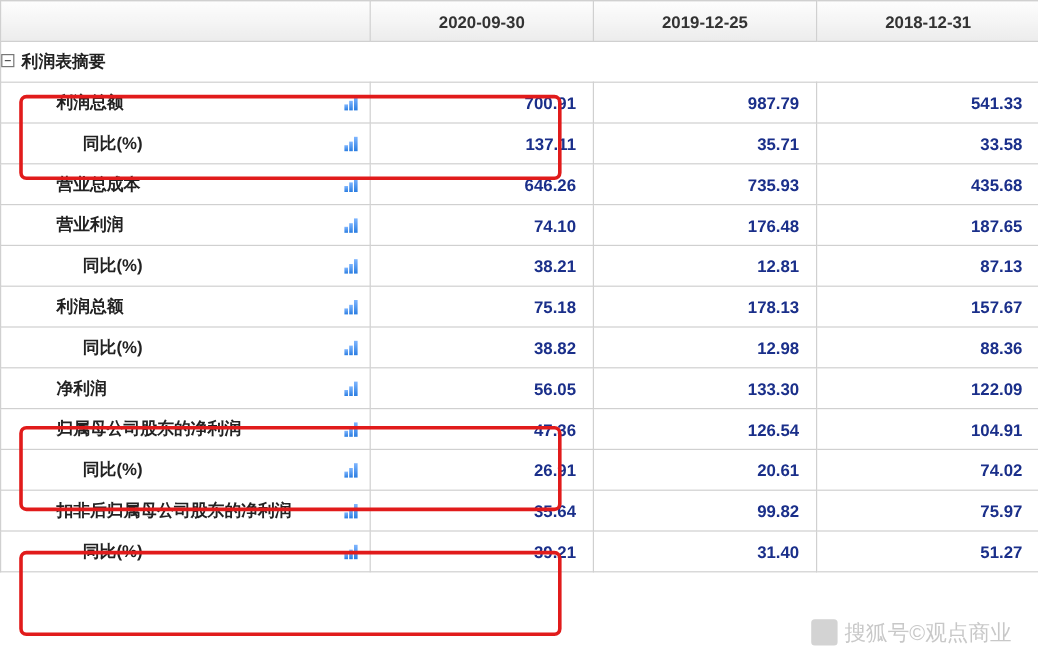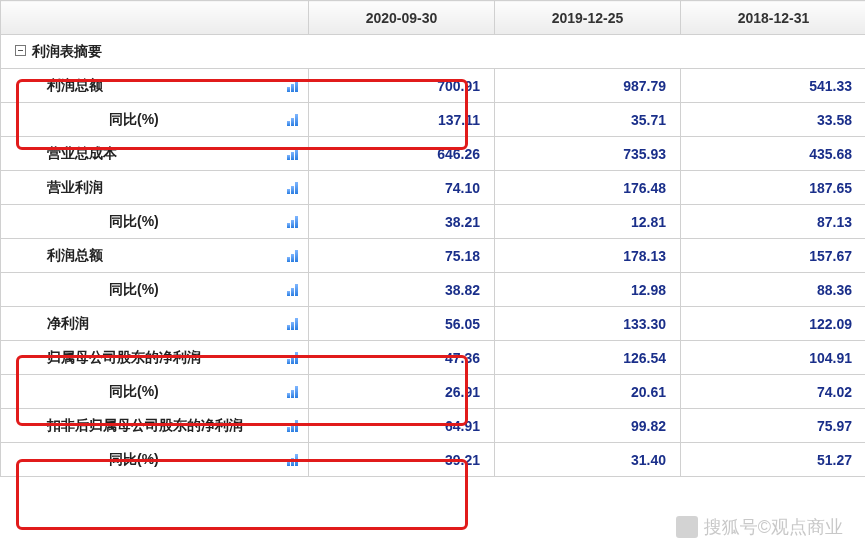"利润表摘要" td.label-cell.sec { padding-left: 14px -> 0 }
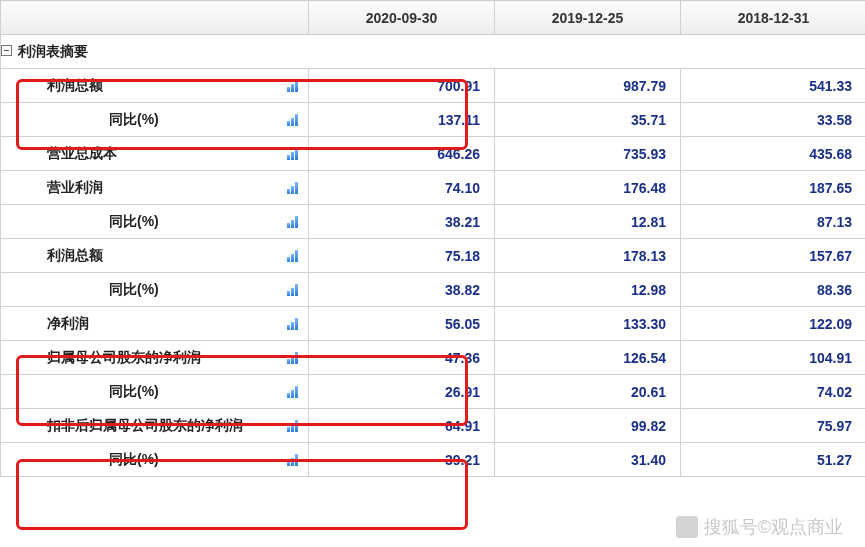"同比(%)" td.label-cell.lvl2 { padding-left: 108px -> 68px }
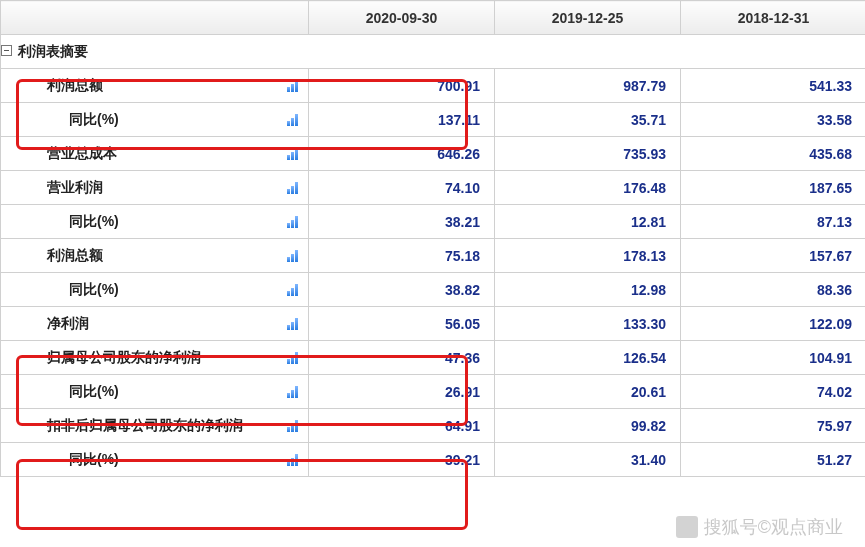"64.91" td.val-cell { text: 64.91 -> 35.64 }
